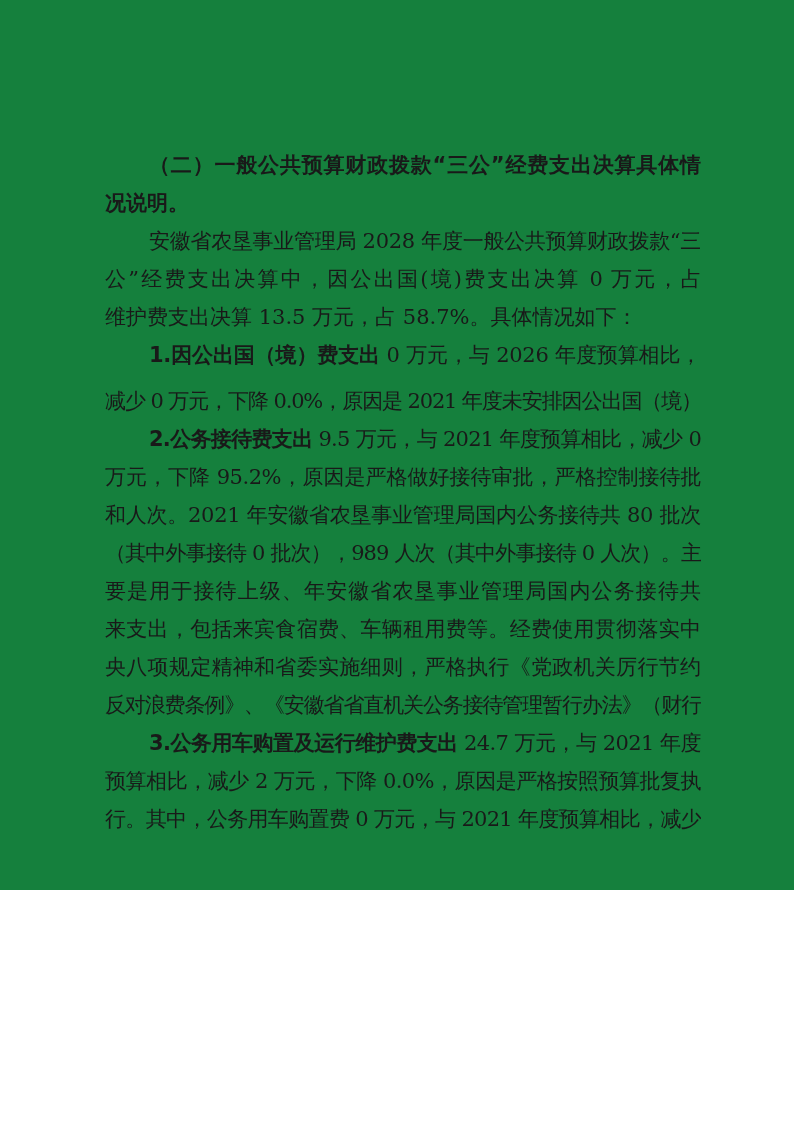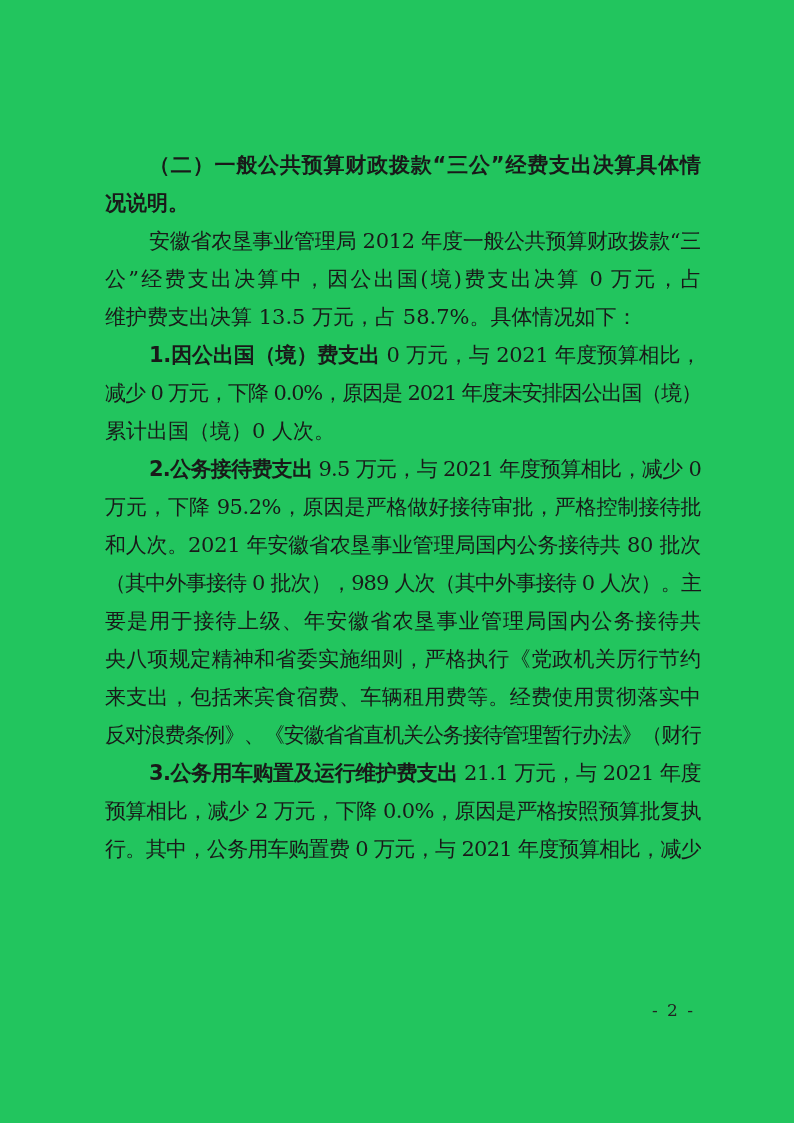"（二）一般公共预算财政拨款“三公”经费支出决算具体情" .page { background: #22c55e -> #15803d; height: 1123px -> 890px }
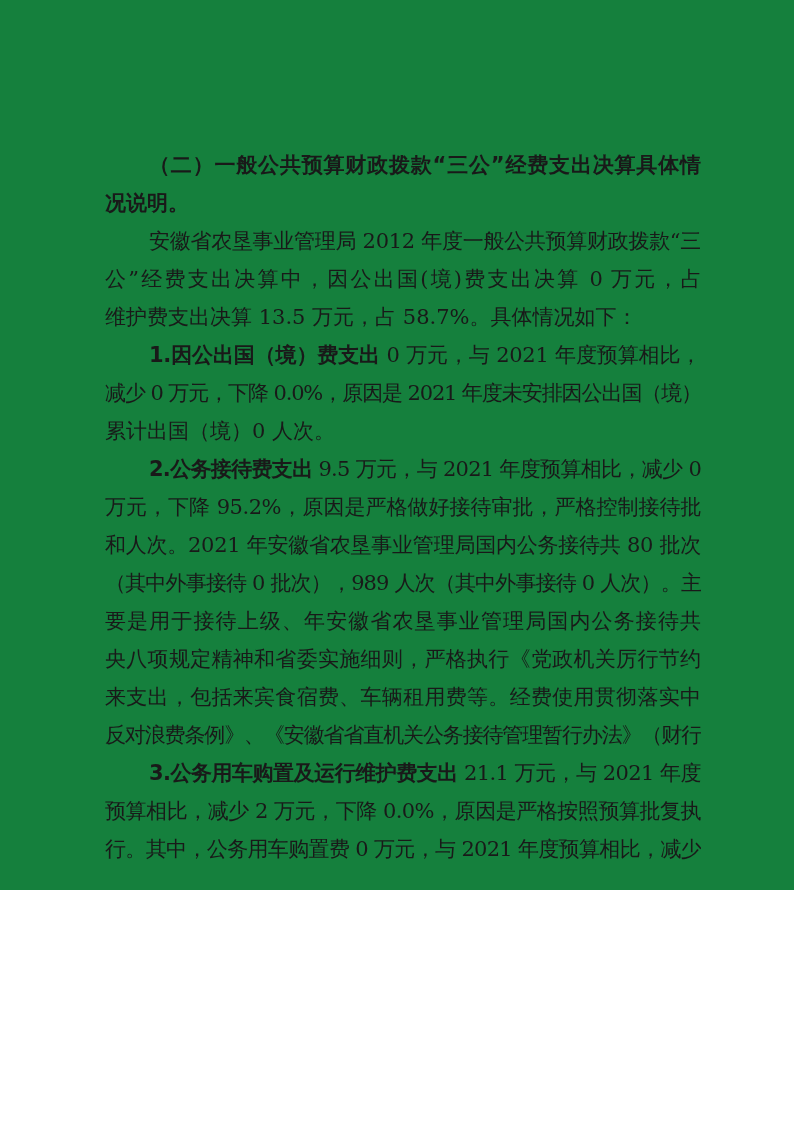"安徽省农垦事业管理局 2012 年度一般公共预算财政拨款“三" span.run { text: 2012 -> 2028 }
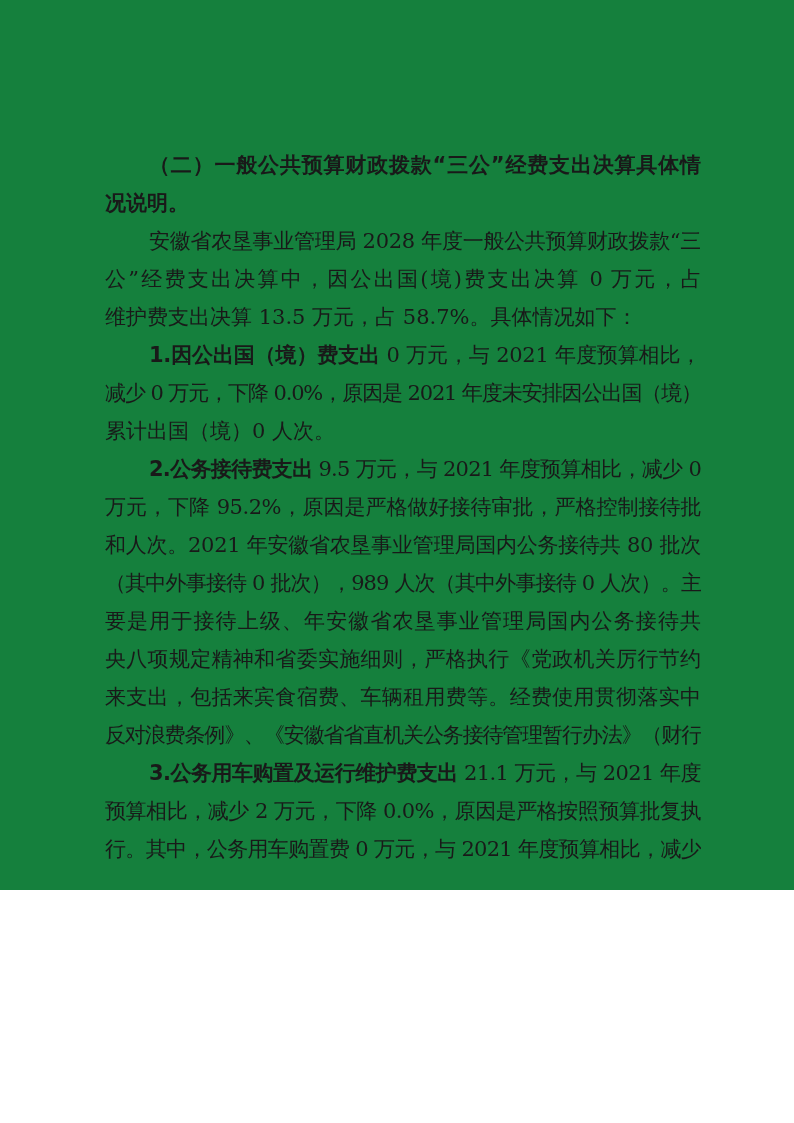"0 万元，与 2021 年度预算相比，" span.run { text: 2021 -> 2026 }
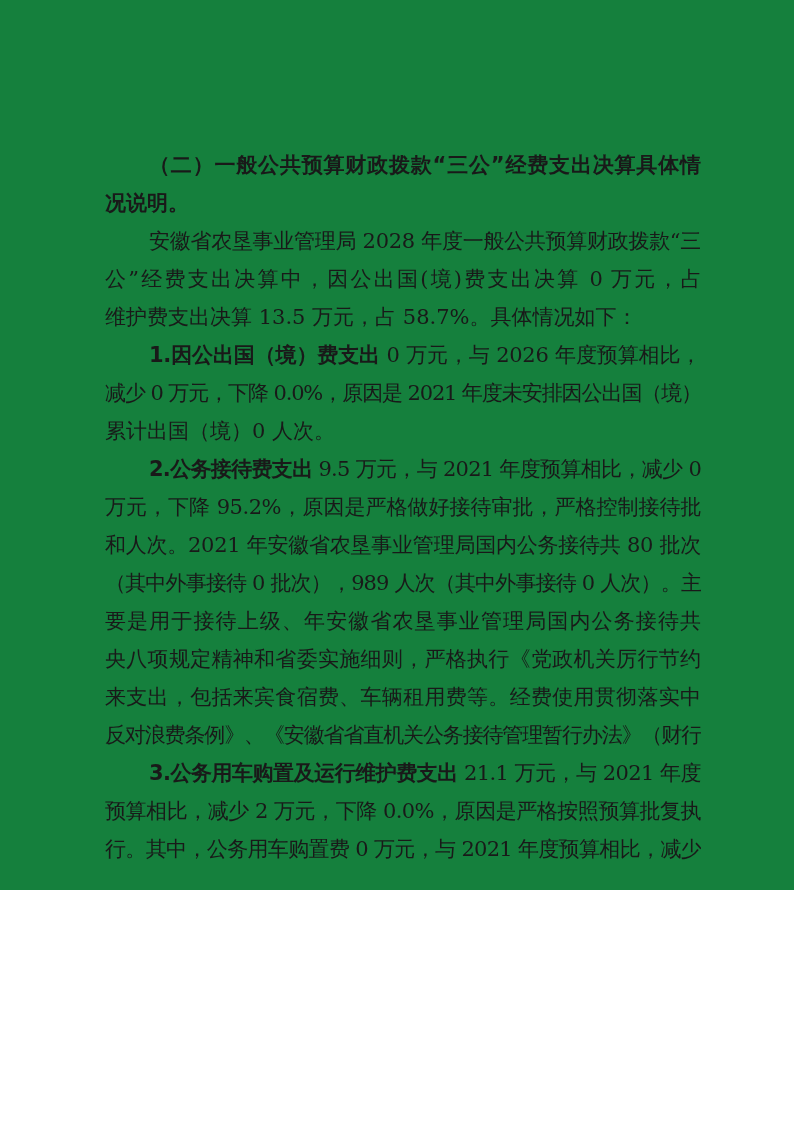"减少 0 万元，下降 0.0%，原因是 2021" div.line { margin-top: none -> 8px }
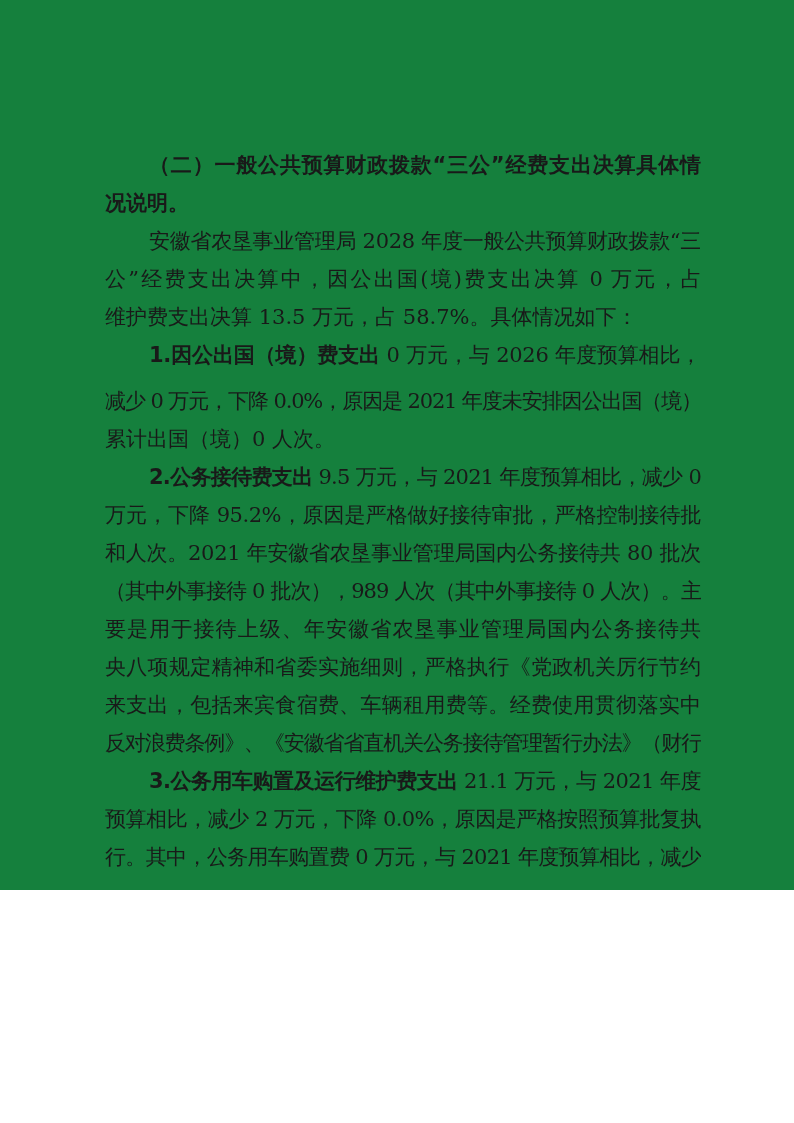"累计出国（境）0 人次。" div.line { html: <div><span>累计出国（境）0 人次。</span></div> -> none }
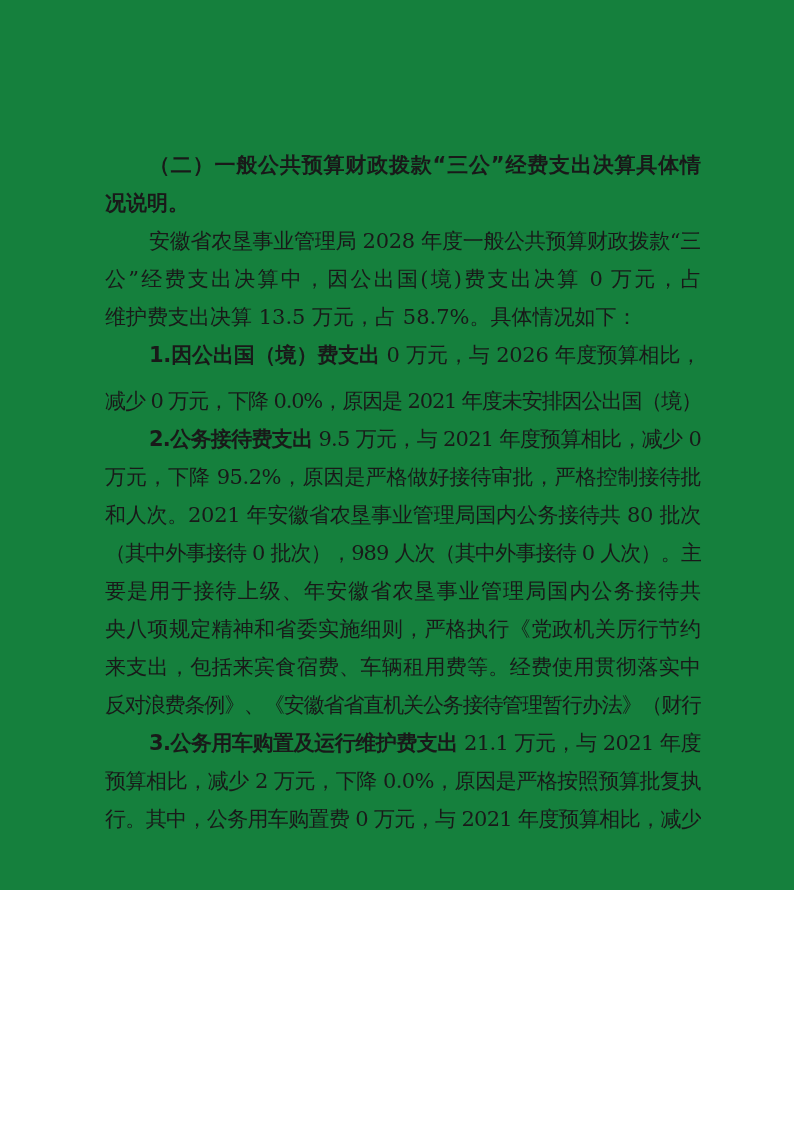"央八项规定精神和省委实施细则，严格执行《党政机关厉行节约" div.line { order: before "来支出，包括来宾食宿费、车辆租用费等。经费使用贯彻落实中" -> after "来支出，包括来宾食宿费、车辆租用费等。经费使用贯彻落实中" }
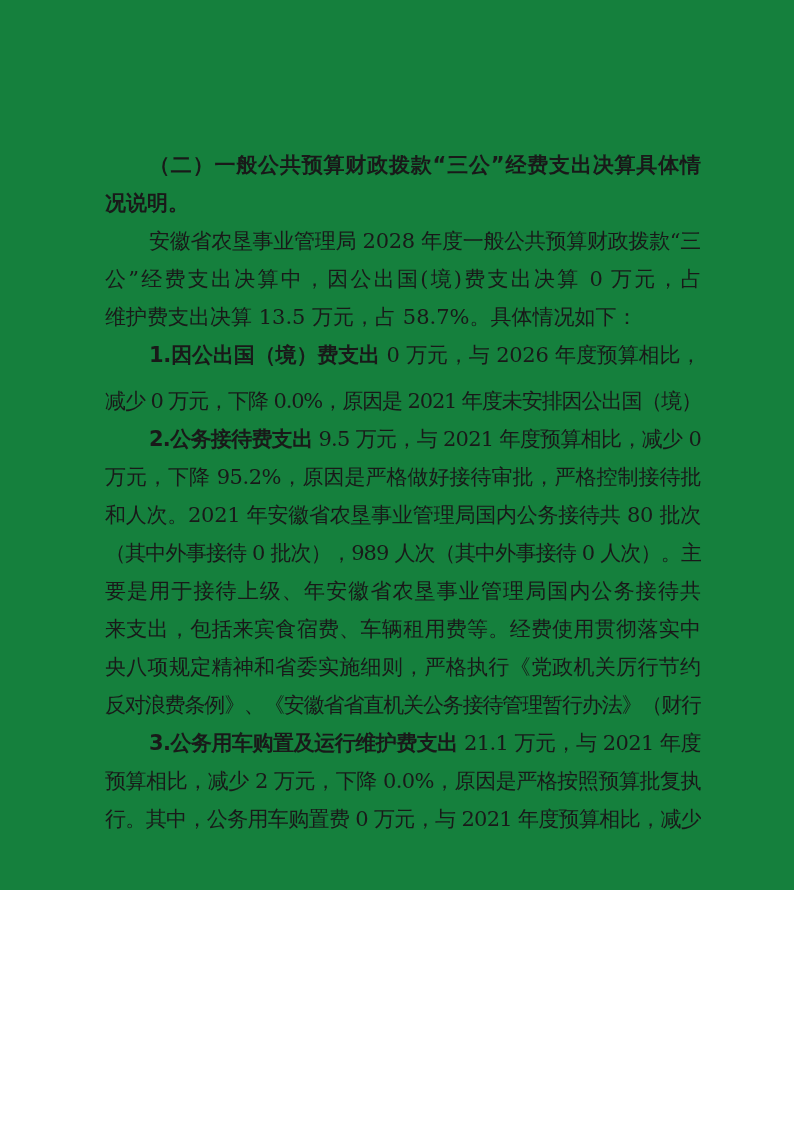"21.1 万元，与 2021 年度" span.run { text: 21.1 -> 24.7 }
